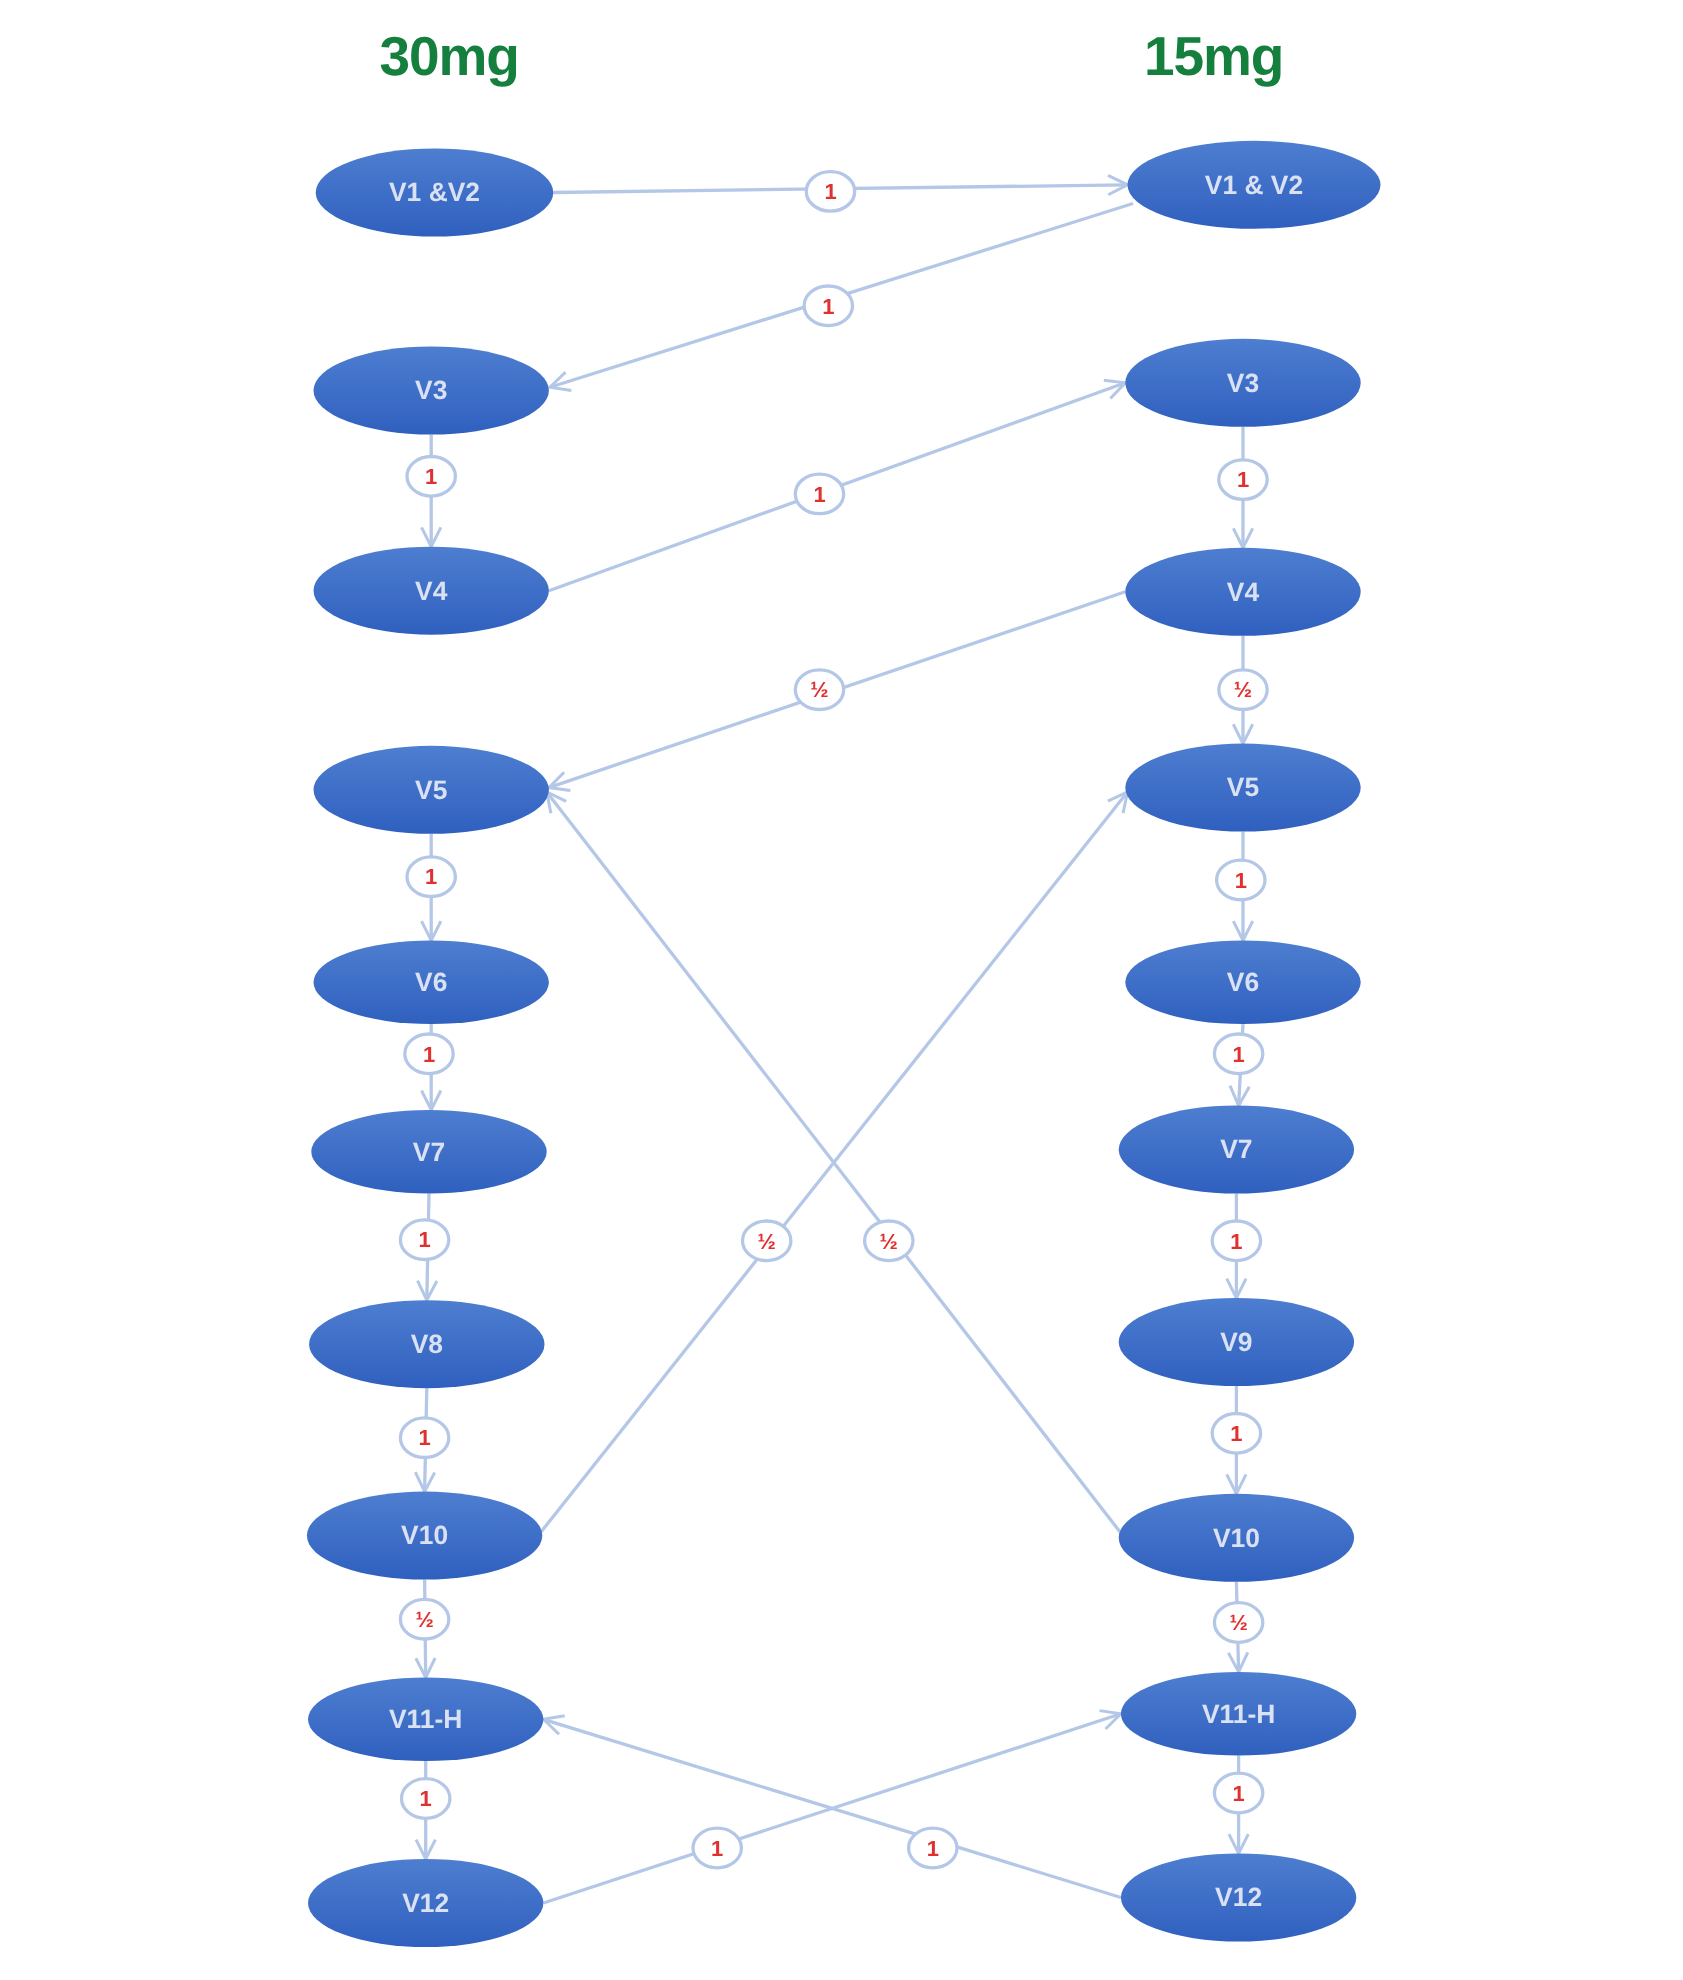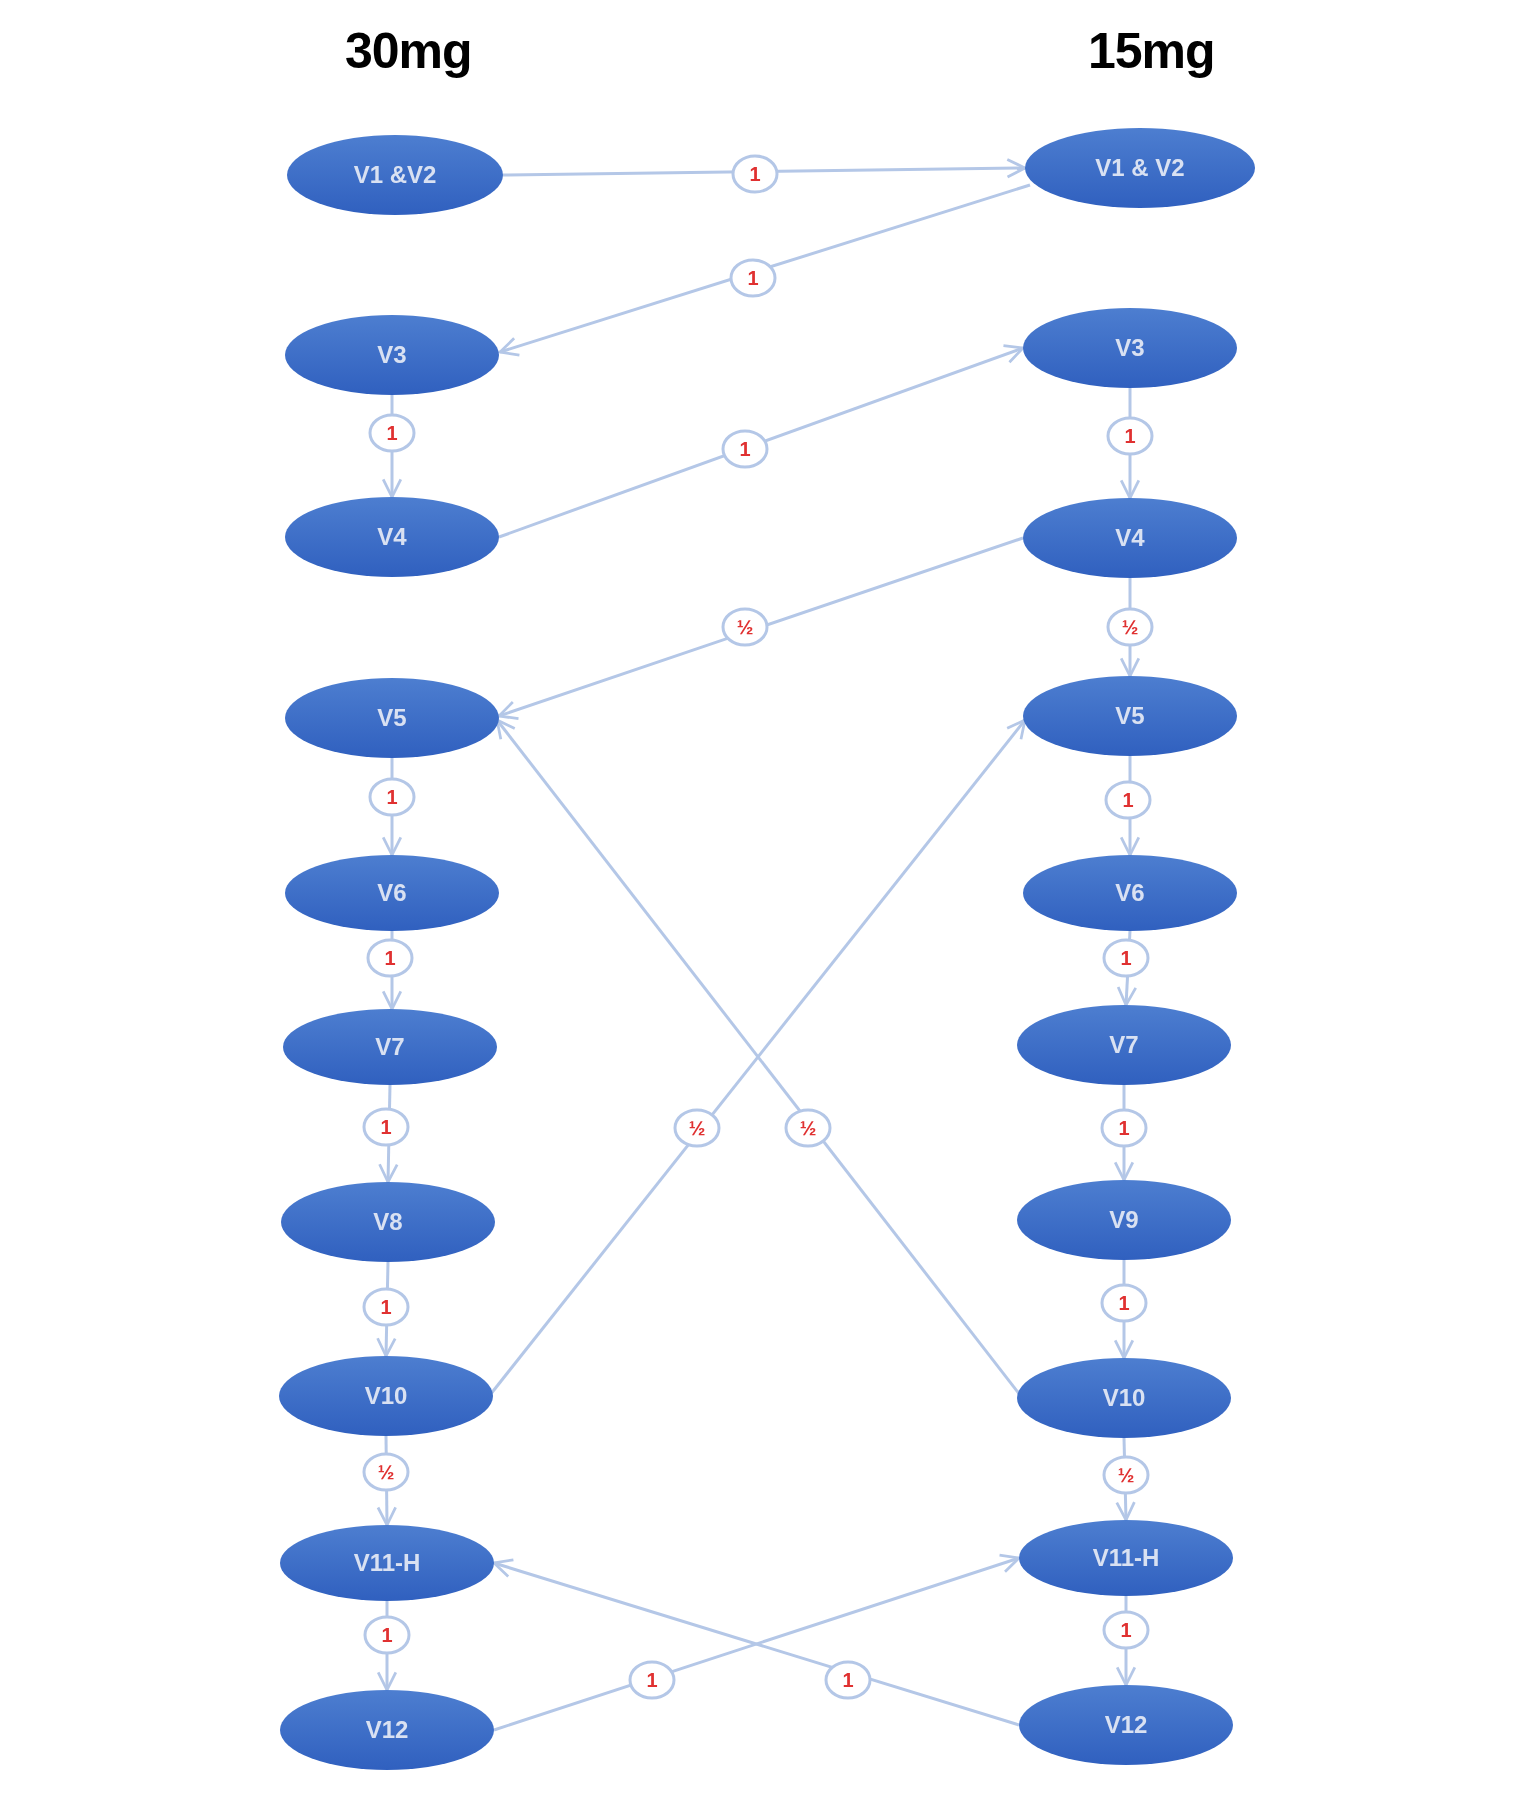"30mg" .col-title { color: #000000 -> #15803d }
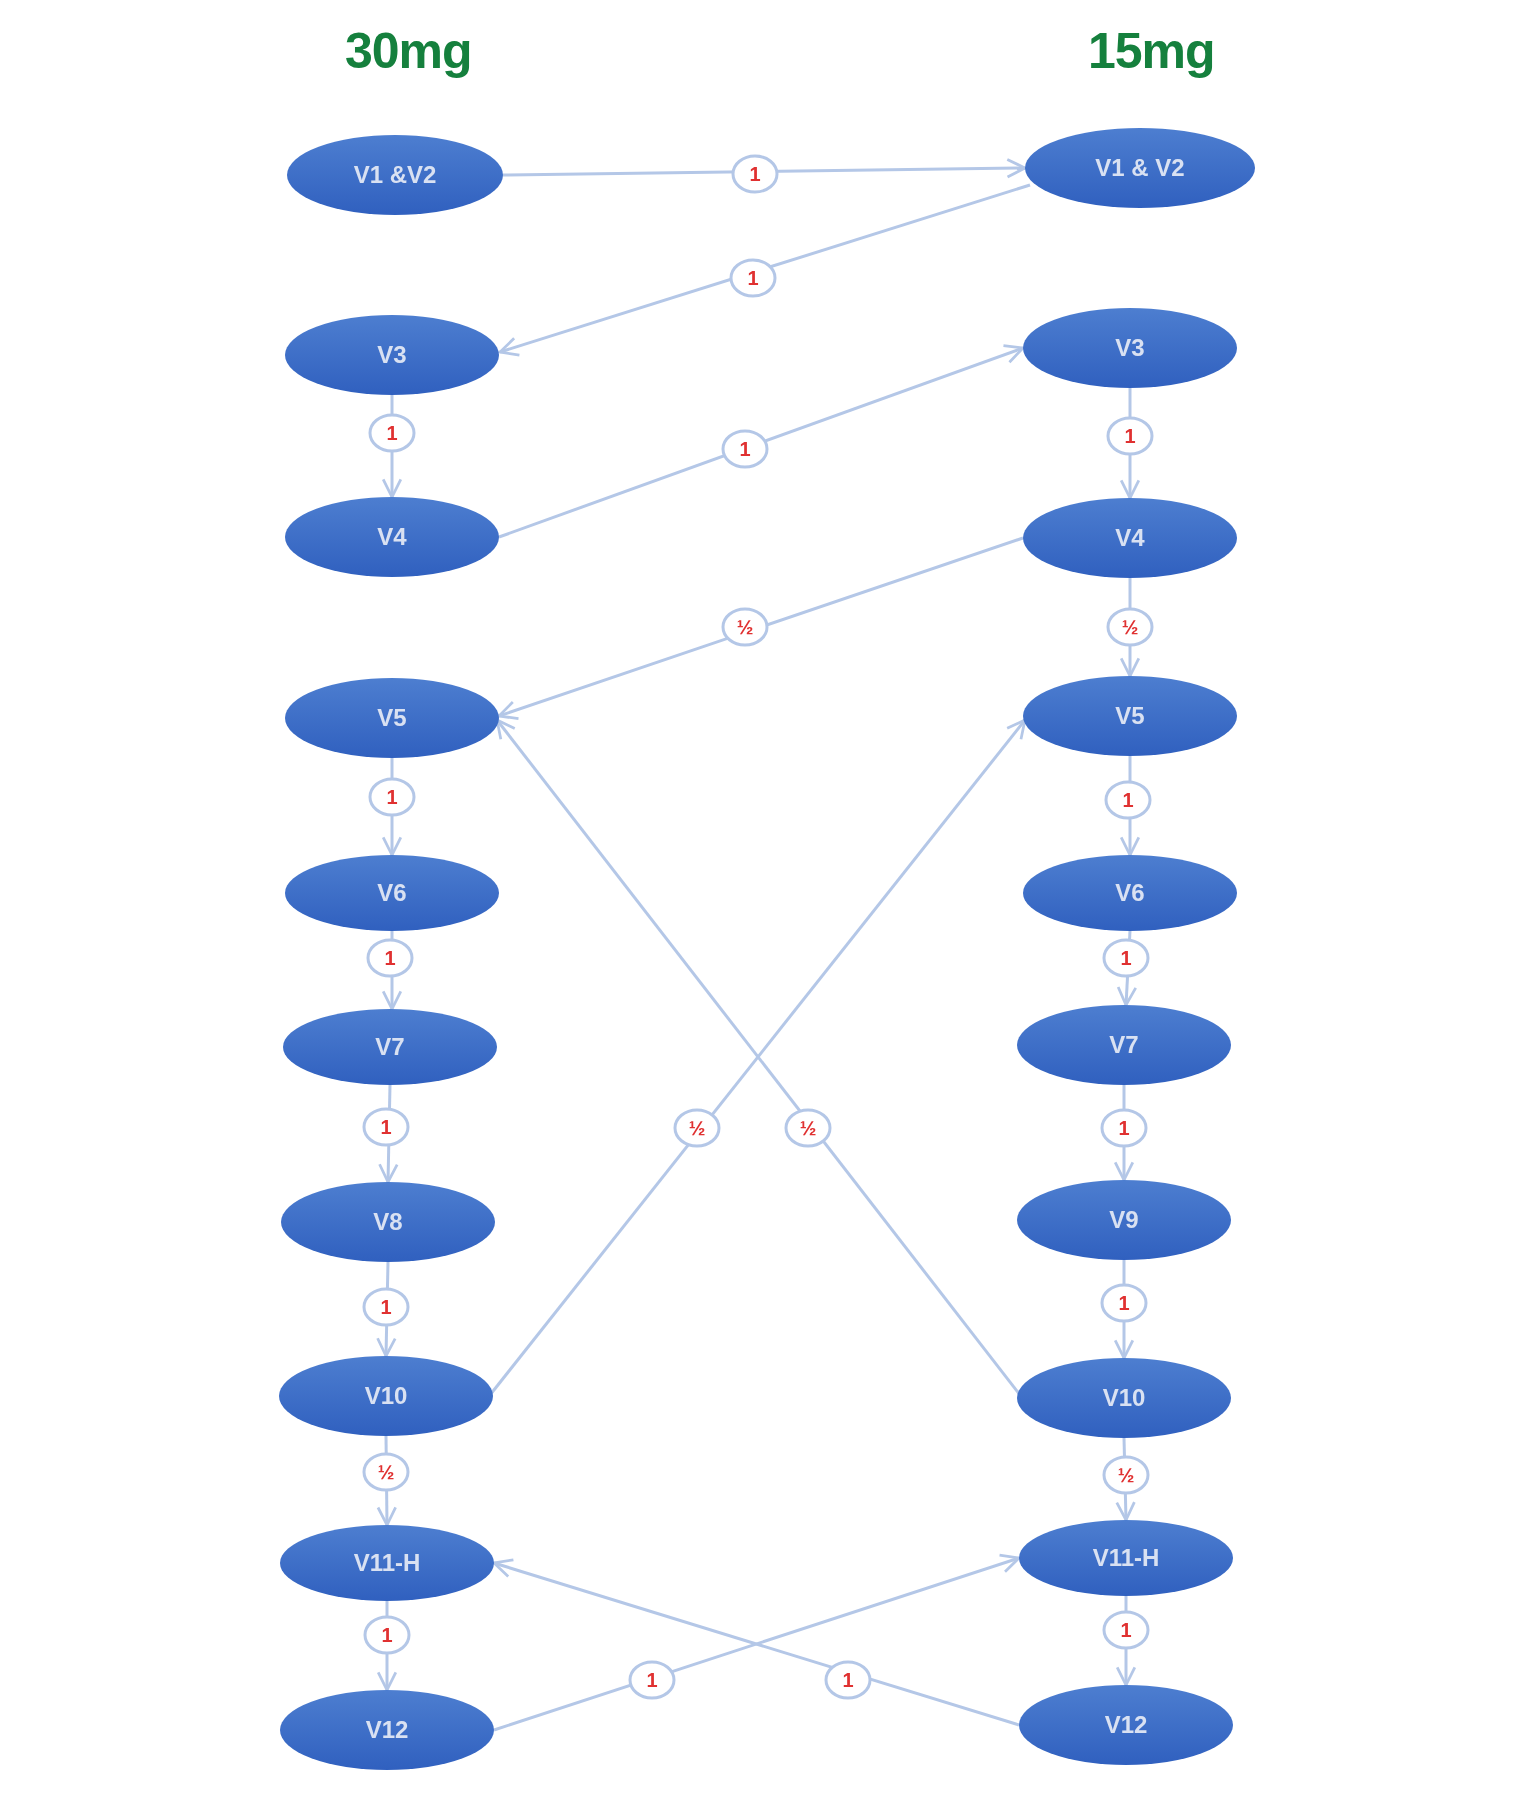"15mg" div.col-title { left: 1088px -> 1040px }
